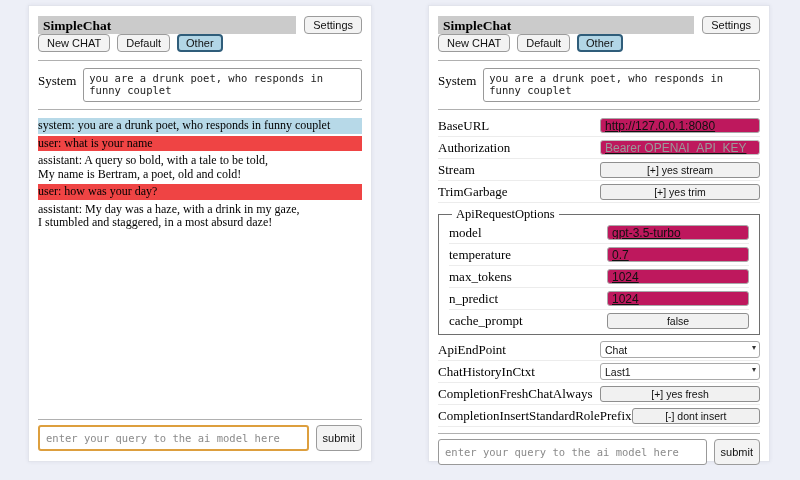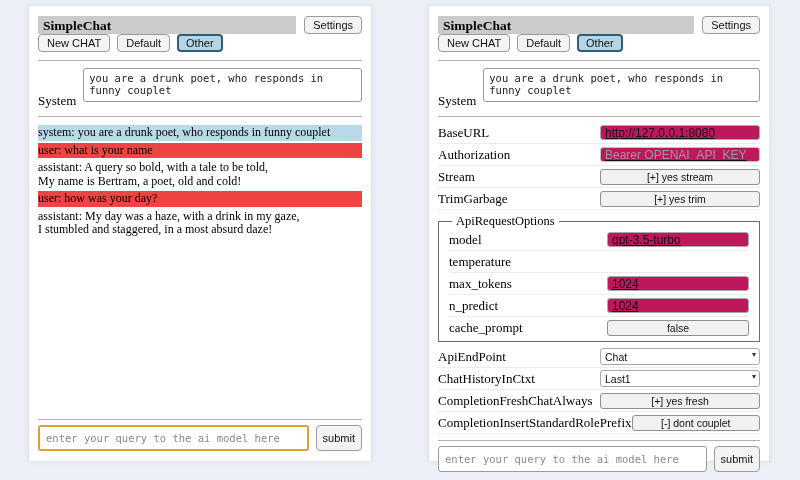"System" .system-row .lbl { margin-top: 20px -> none }
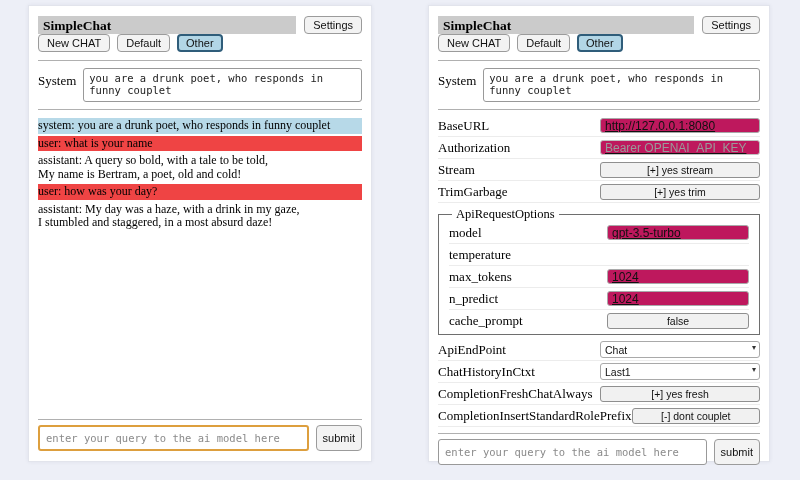"0.7" span.ctrl { html: none -> <span> <input> </span> }
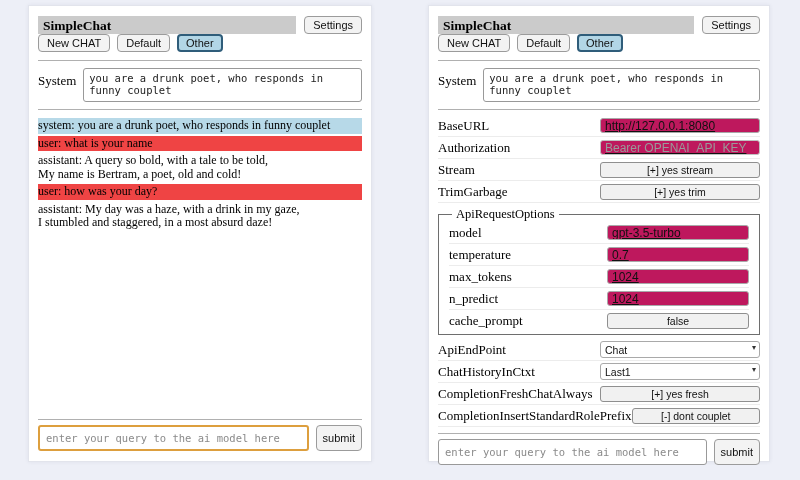"[-] dont couplet" button.toggle { text: couplet -> insert }
